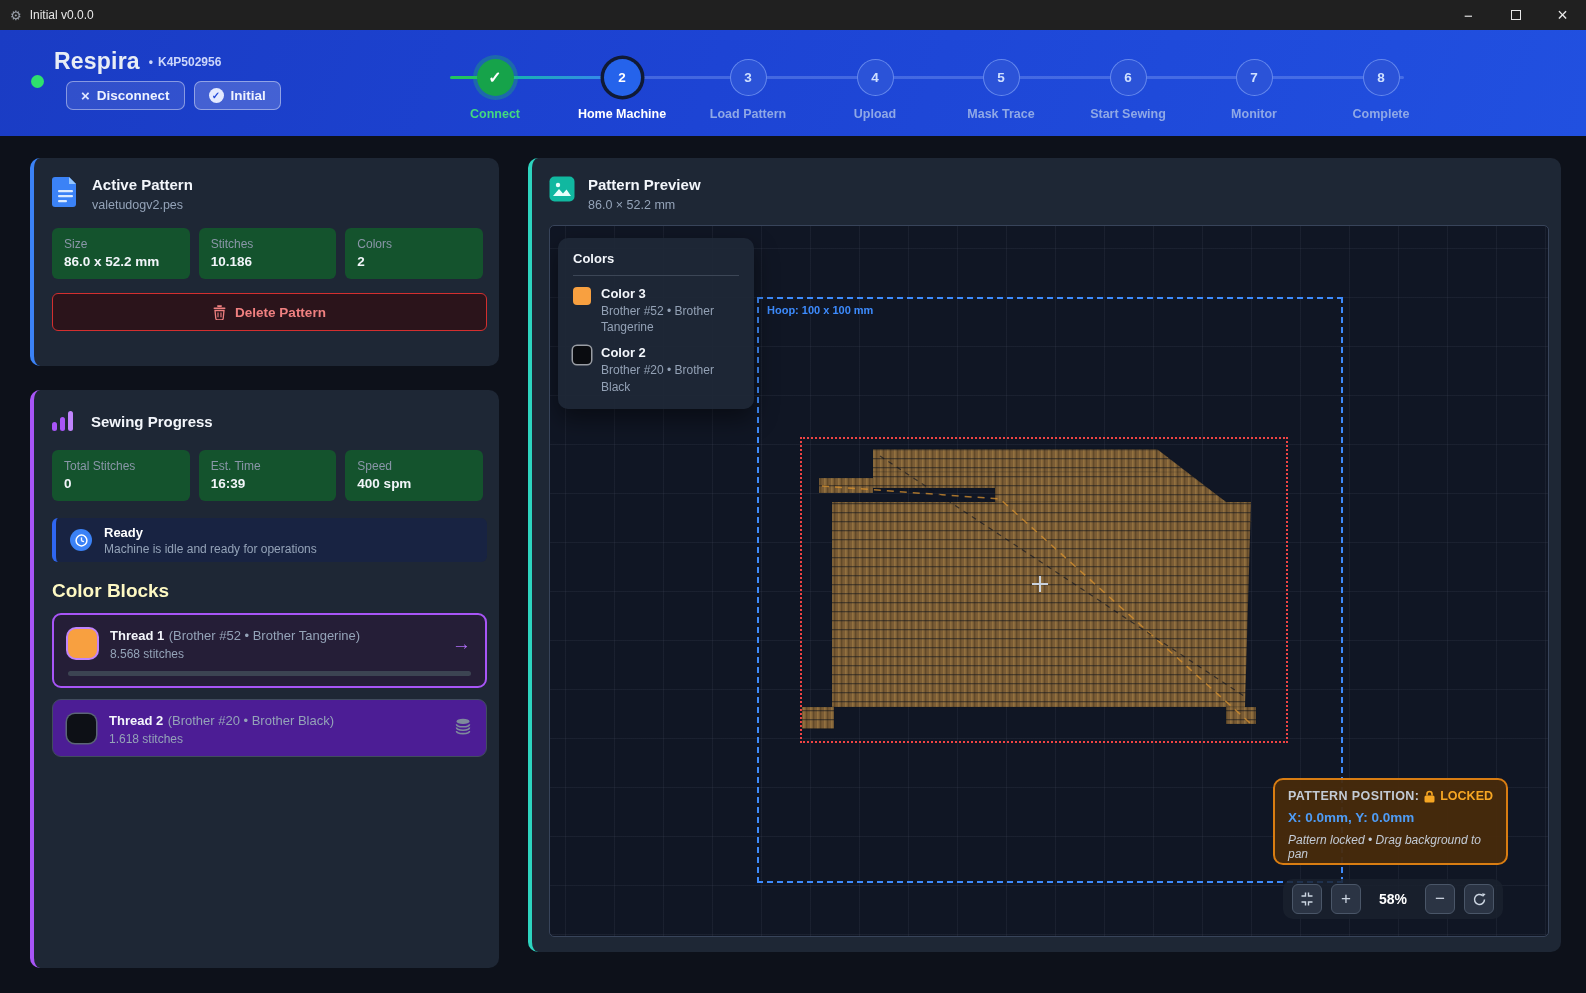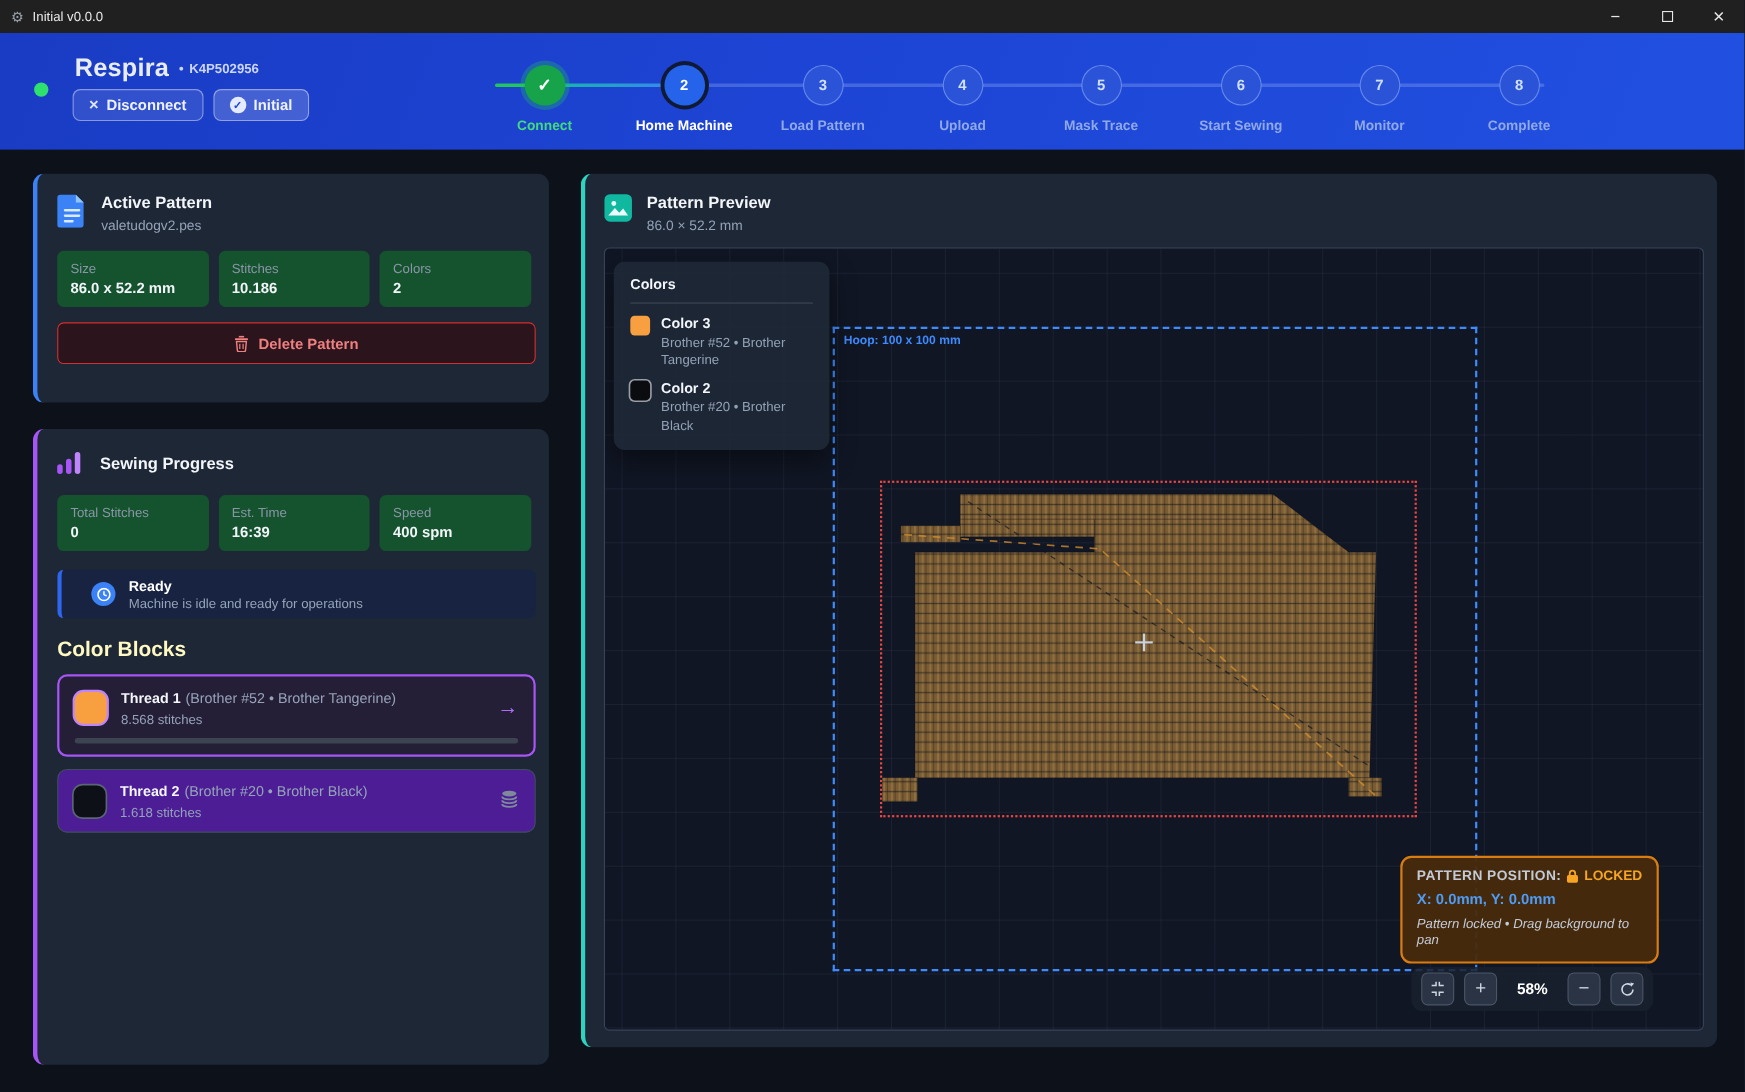"Respira" .brand-row { left: 68px -> 54px }
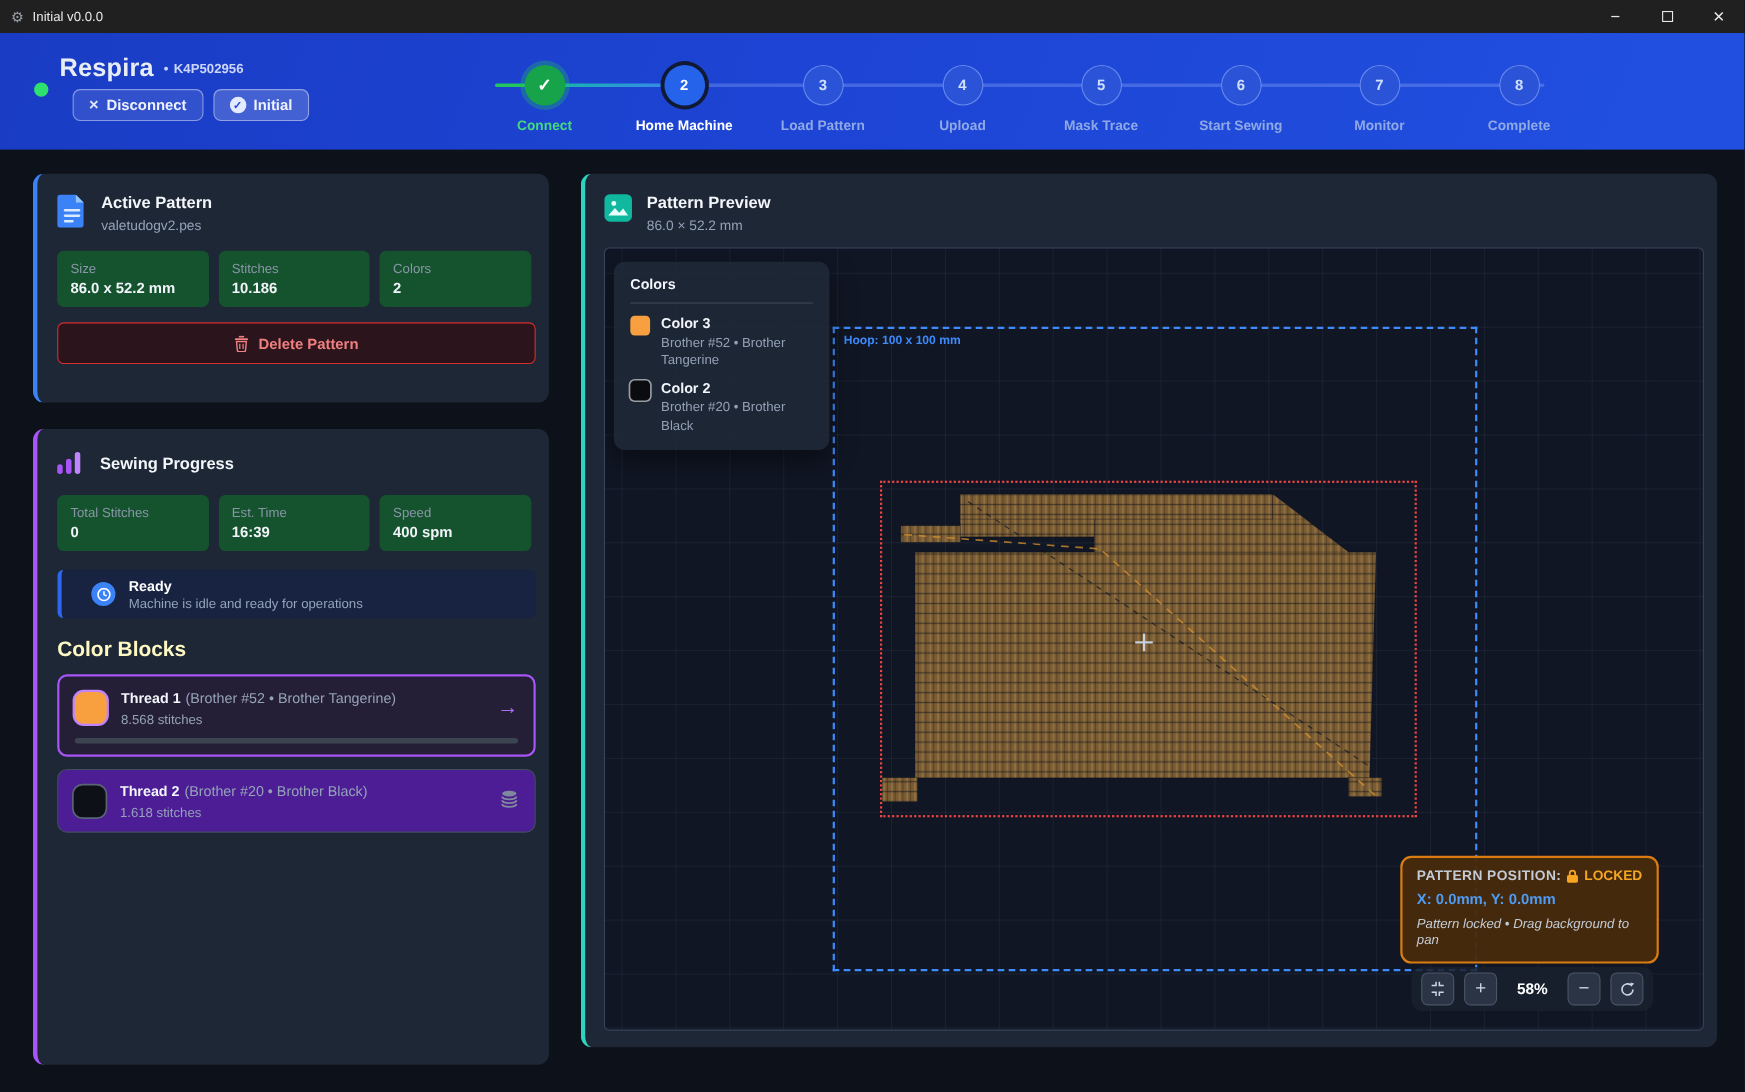"Ready" .status-banner { padding-left: 27px -> 14px }
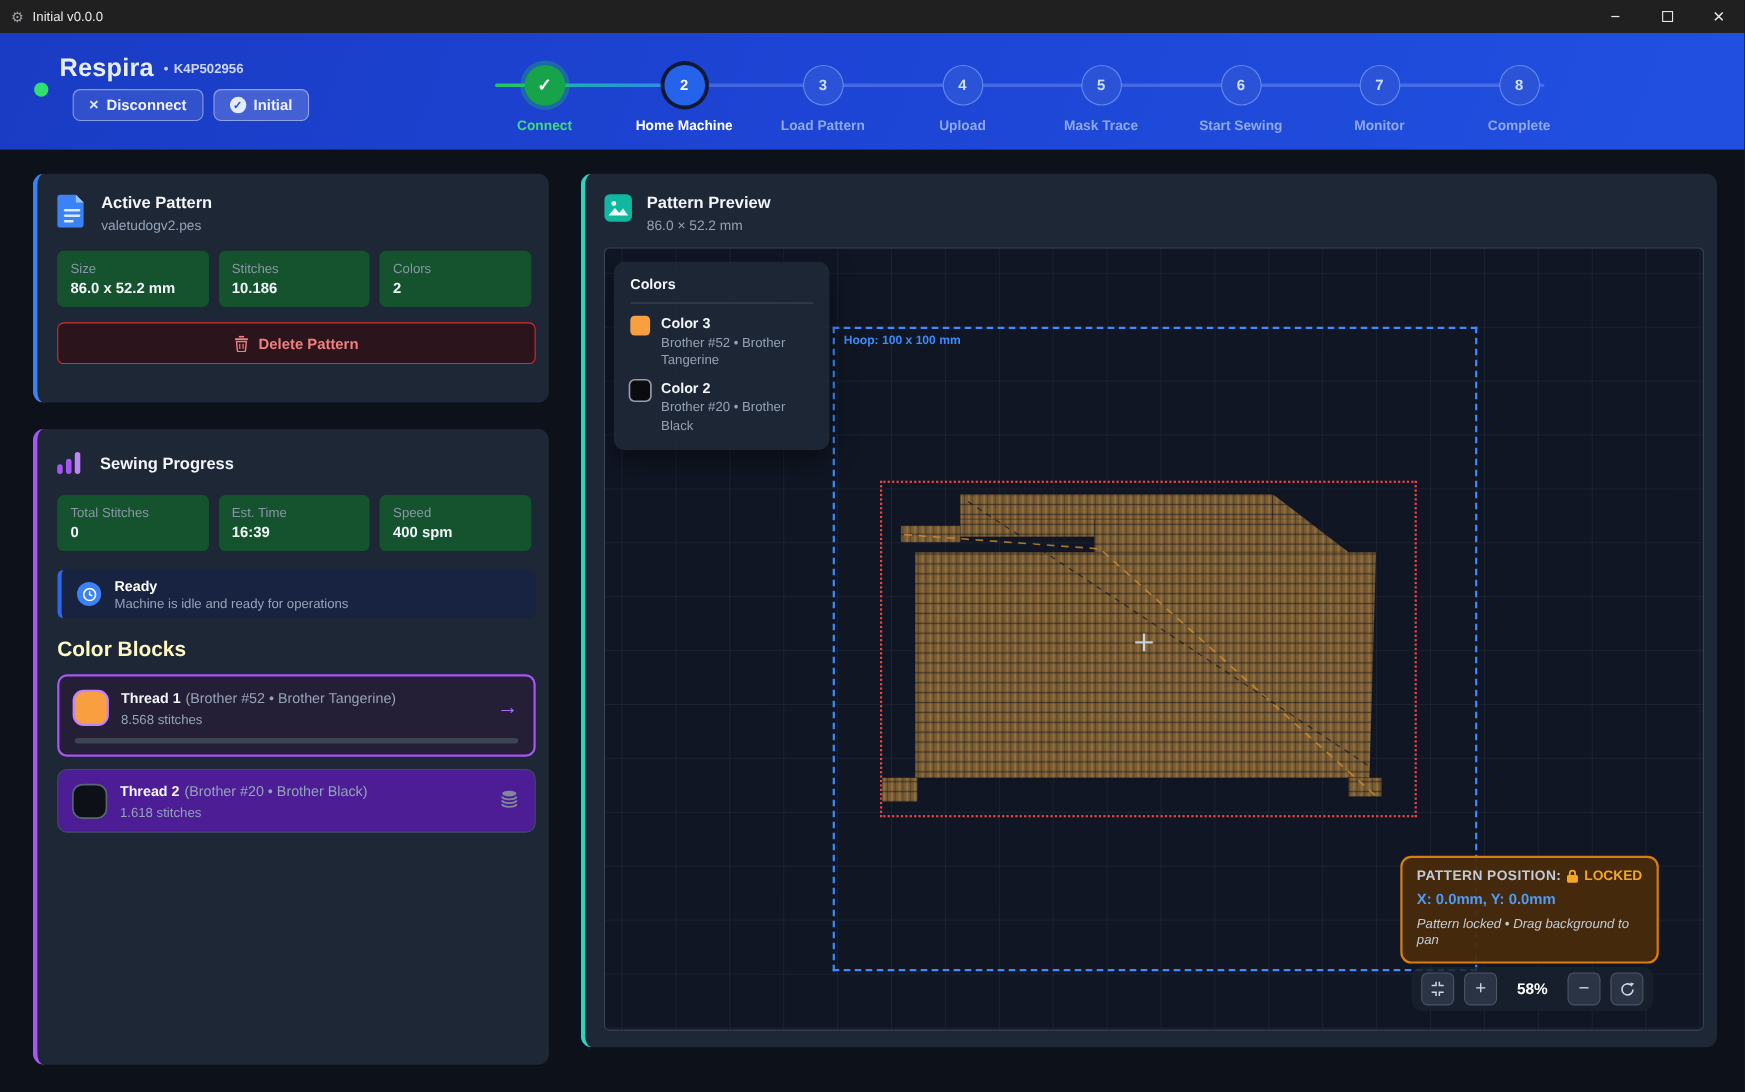"PATTERN POSITION:" .pos-panel { height: 98px -> 87px }
